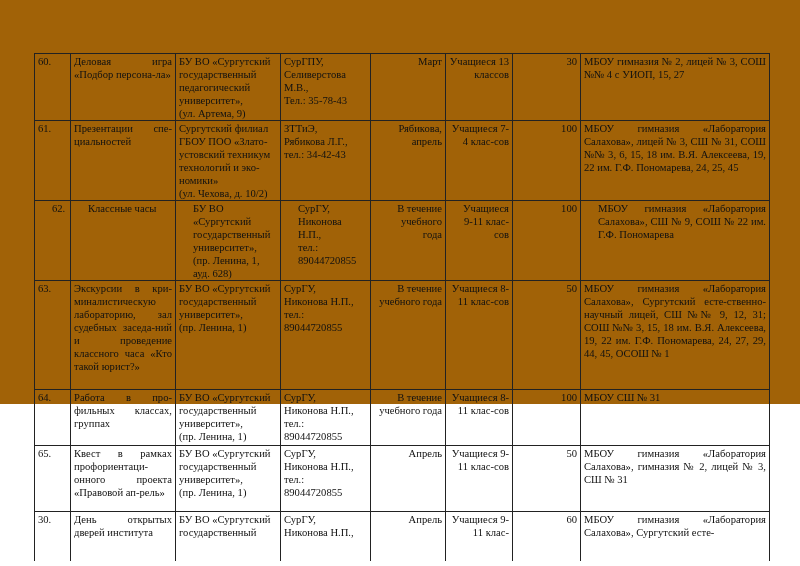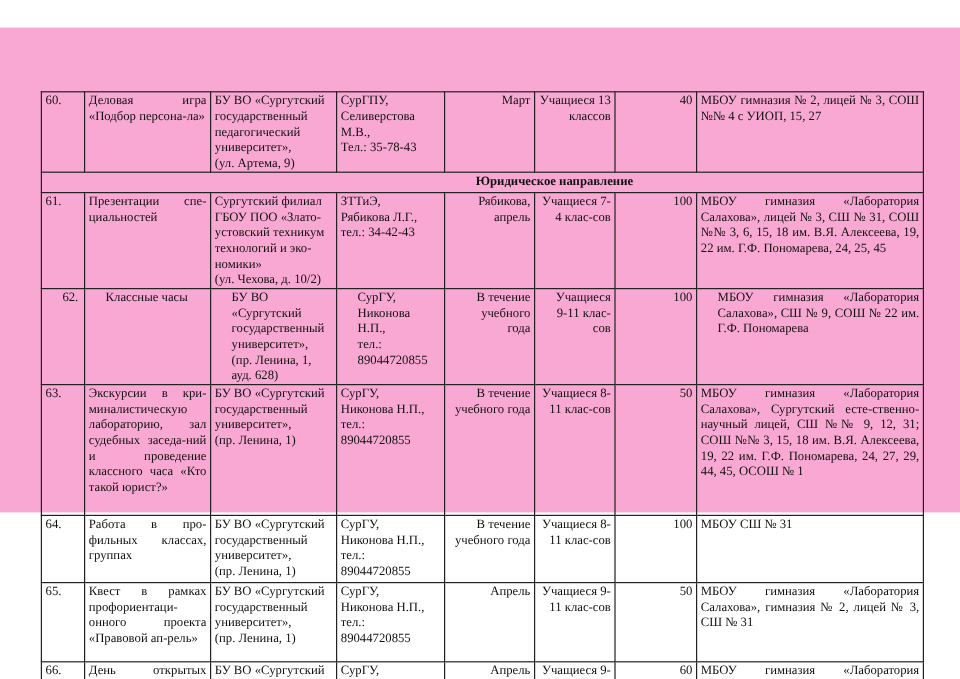"60." .page { background: #f9a8d4 -> #a16207; margin-top: 23px -> none }
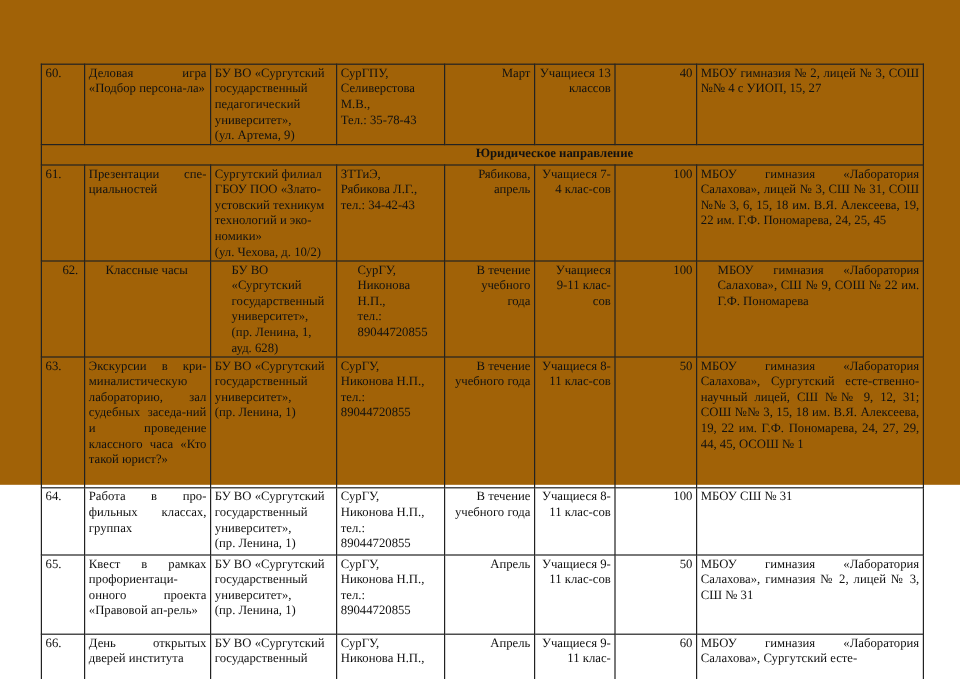"40" td.center { text: 40 -> 30 }
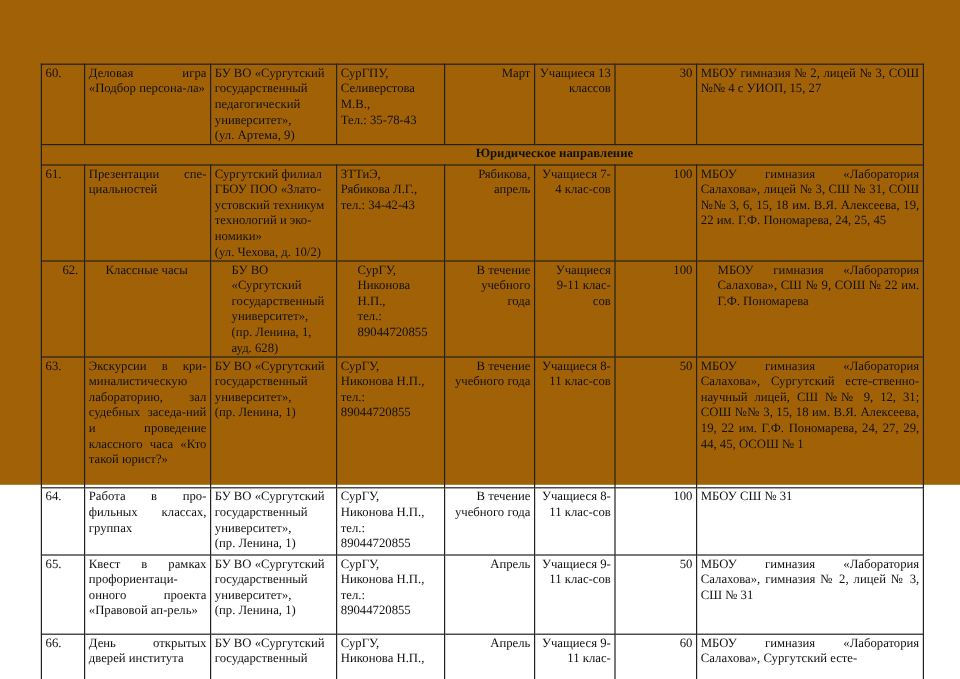"Юридическое направление" tr { html: <tr> <td>Юридическое направление</td> </tr> -> none }
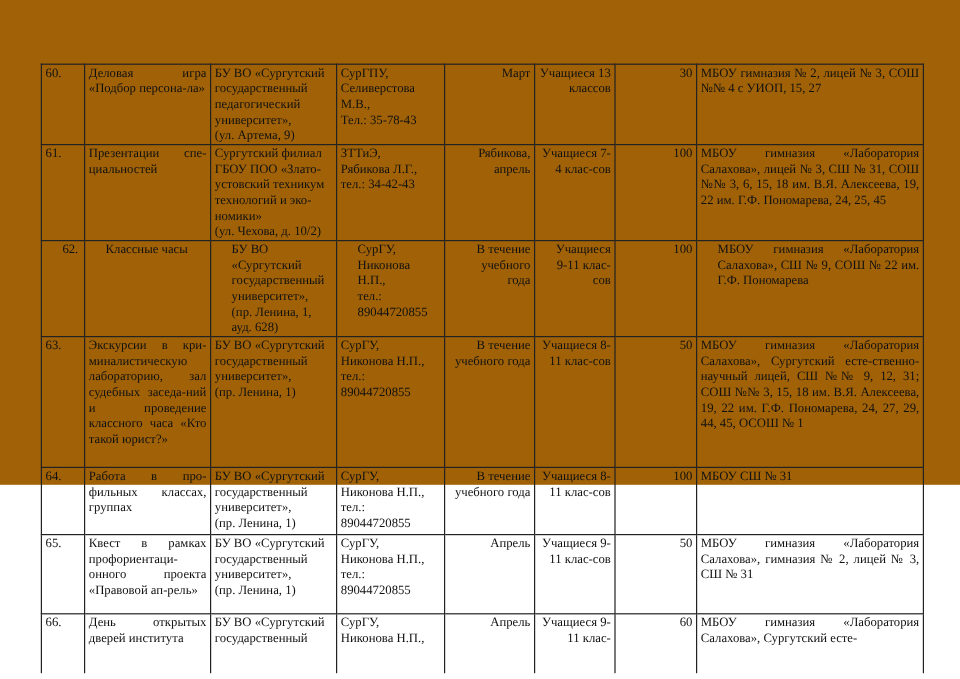"66." td.num { text: 66 -> 30 }
